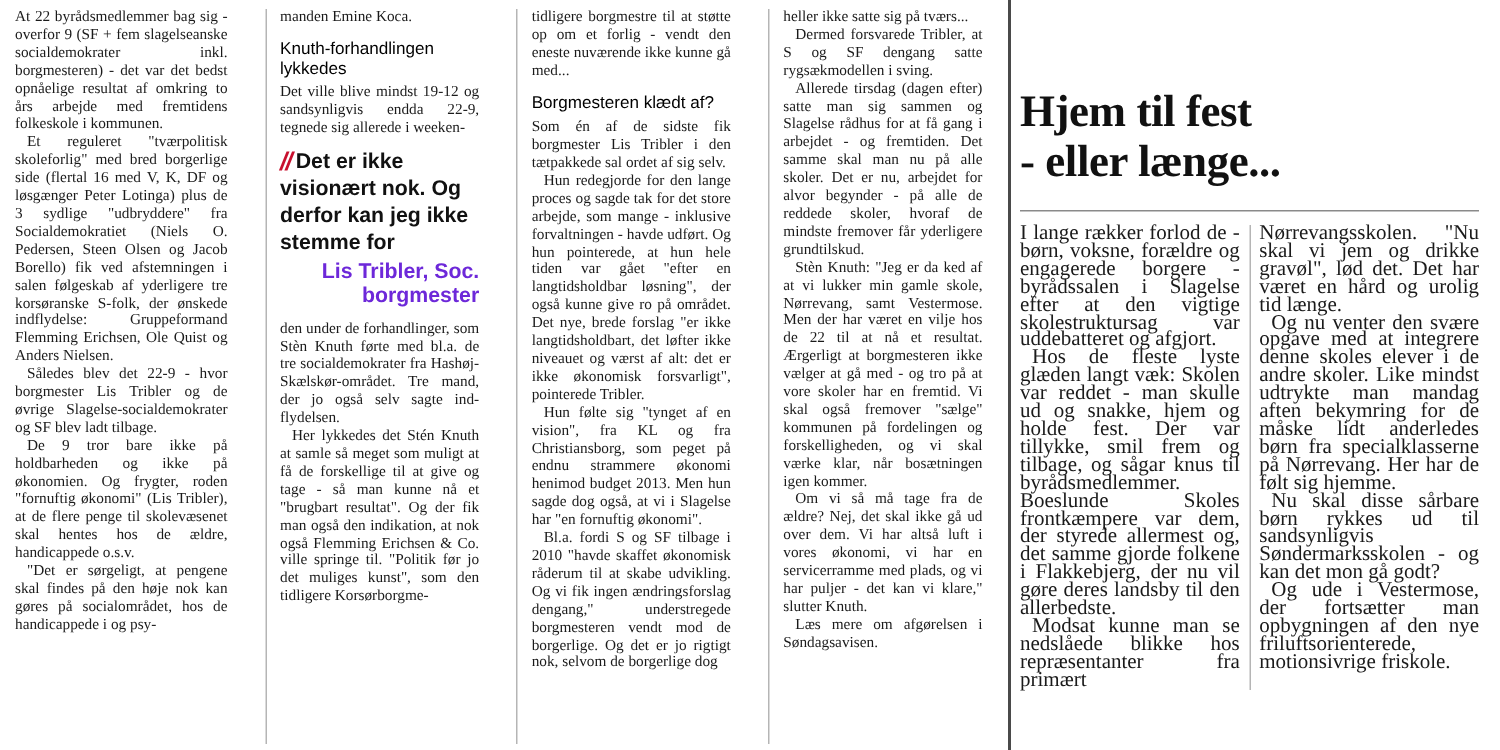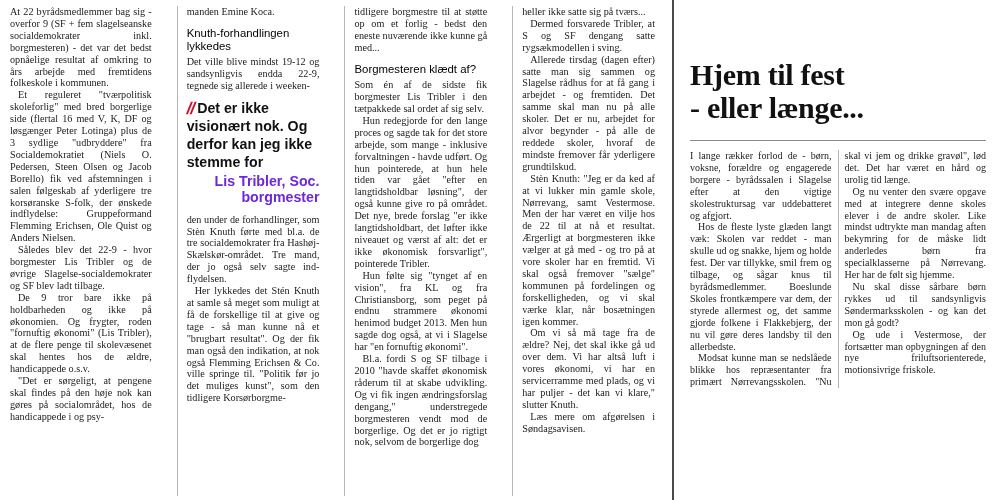"tidligere borgmestre til at støtte" p.body { text: bedst -> vendt }
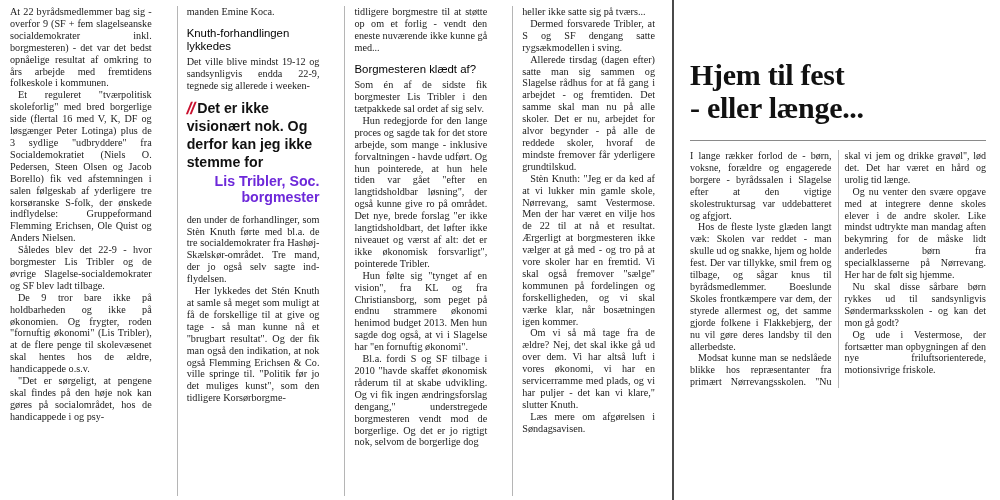"Hjem til fest" .feature { padding: 10px 14px 8px 16px -> 10px 14px 8px 6px }
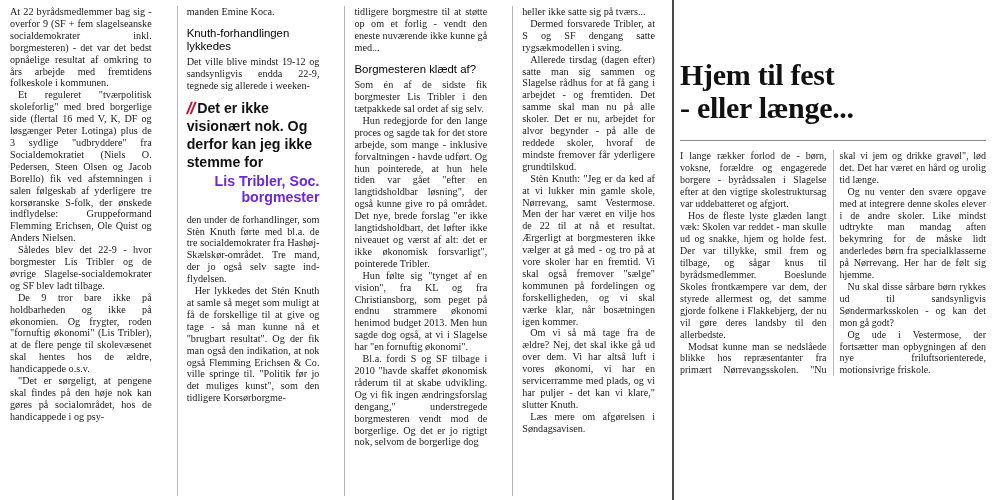"I lange rækker forlod de" .feature p.body { font-size: 10px -> 14px }
